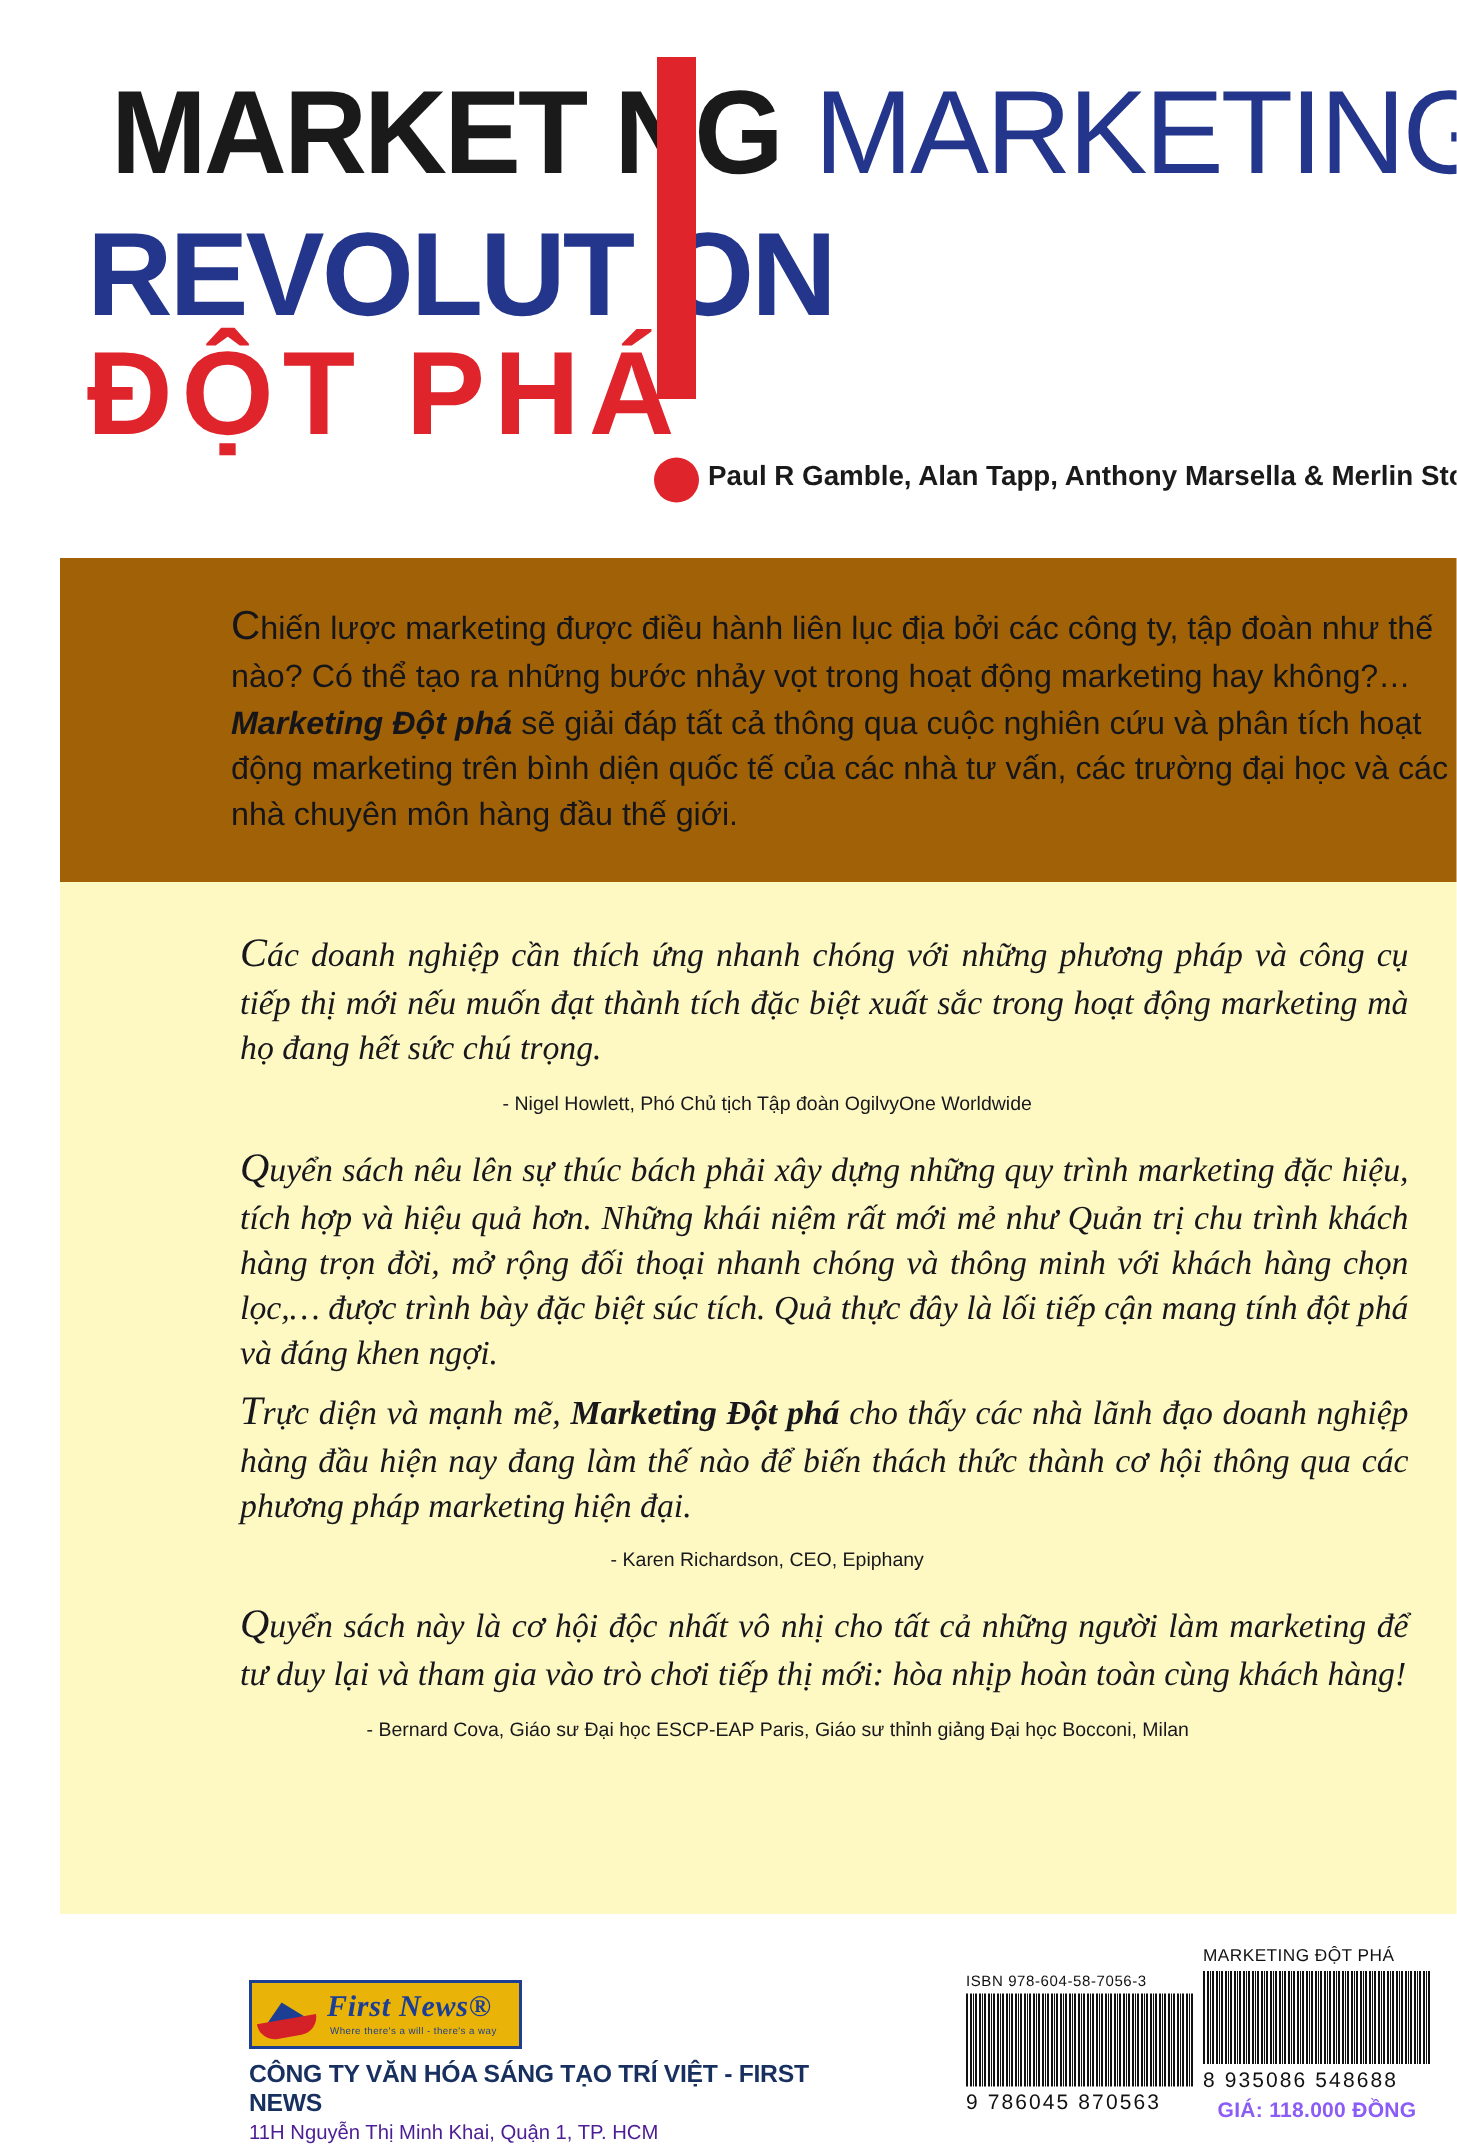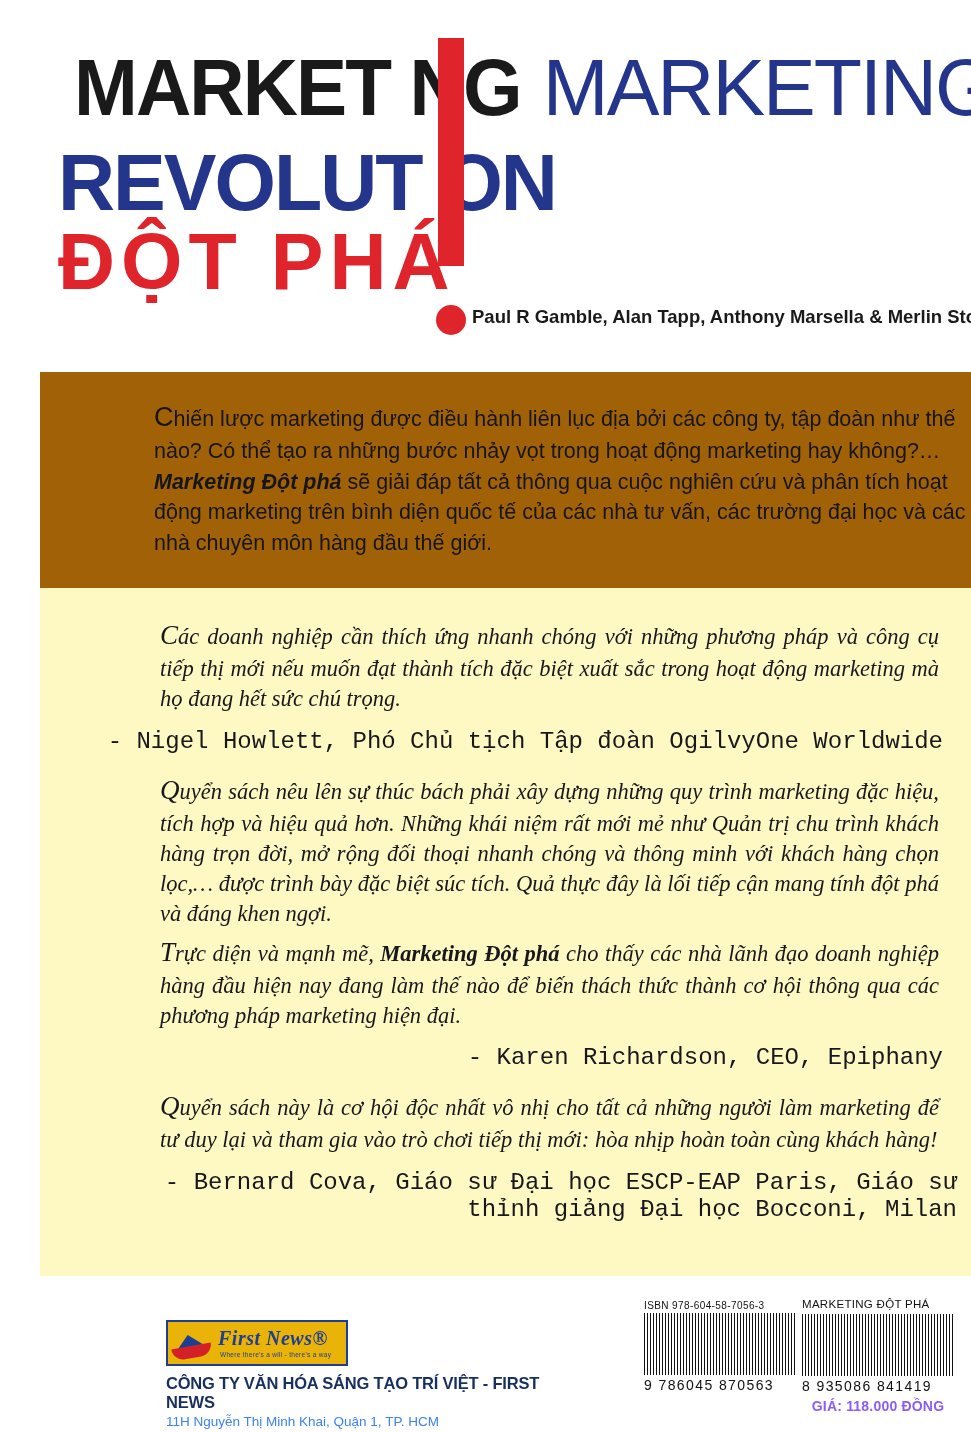"- Nigel Howlett, Phó Chủ" .attrib { font-family: Liberation Mono, monospace -> Liberation Sans, sans-serif; font-size: 24px -> 13px; text-align: right -> center }
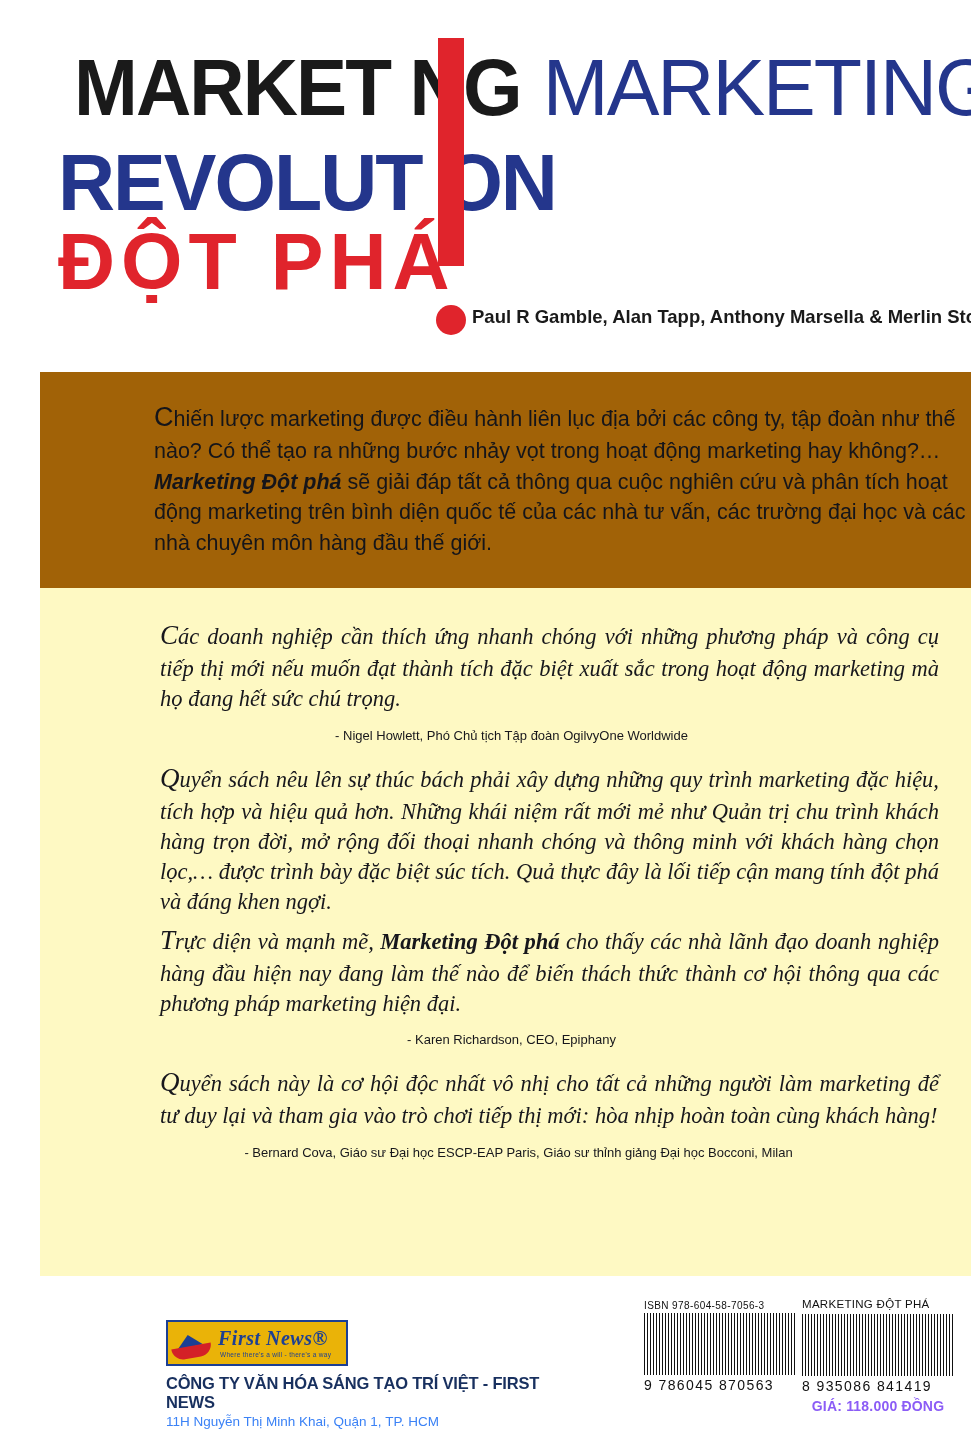"ISBN 978-604-58-7056-3" .isbn-area { top: 24px -> 40px }
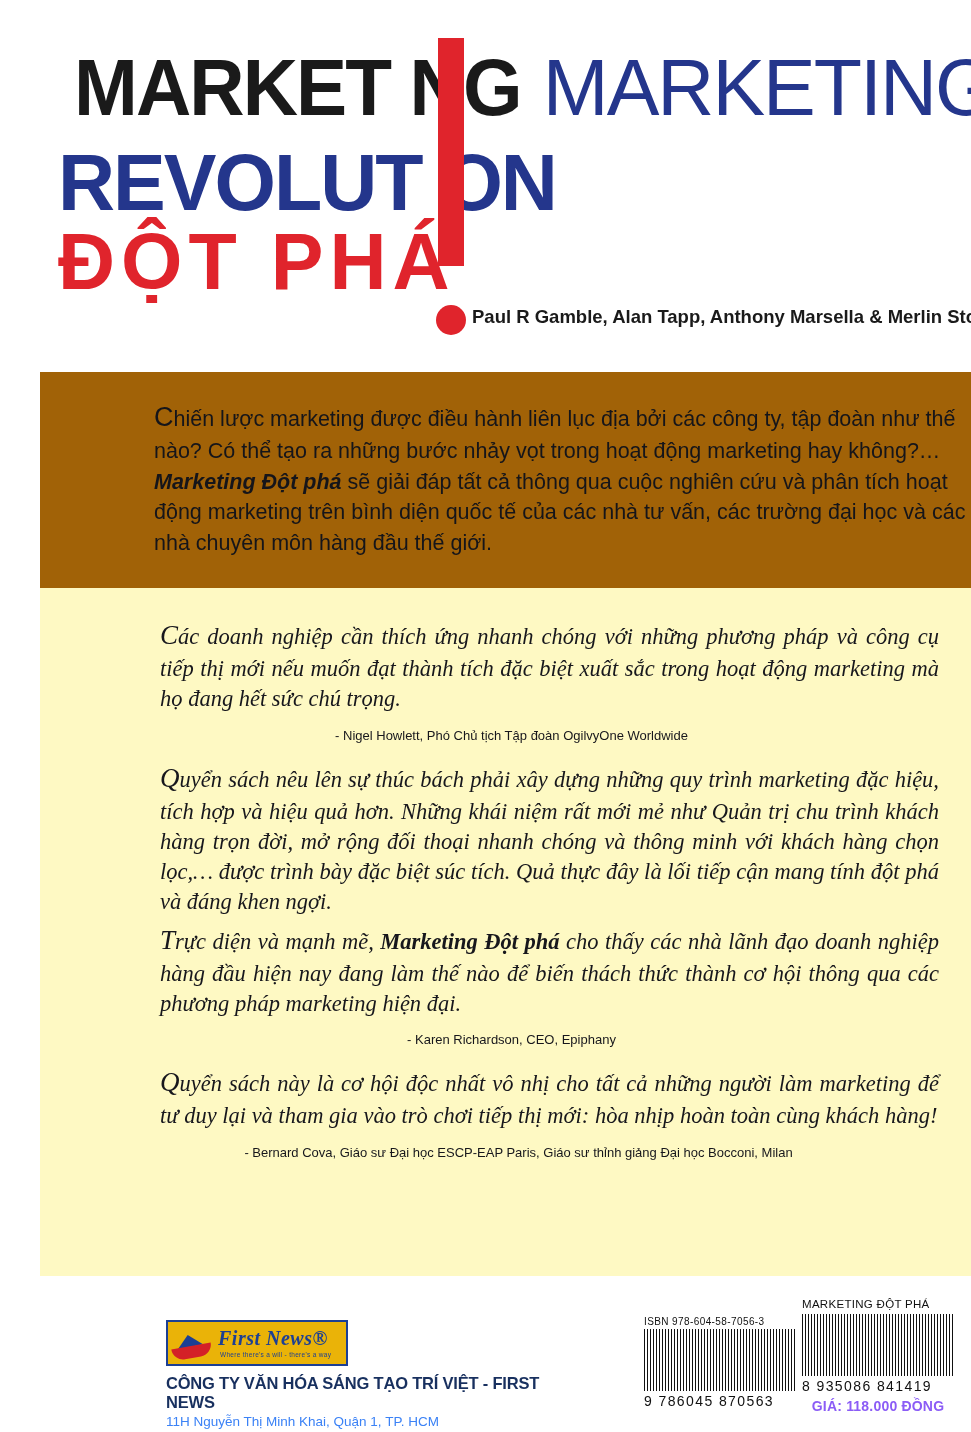"8 935086 841419" div.barcode-digits { text: 841419 -> 548688 }
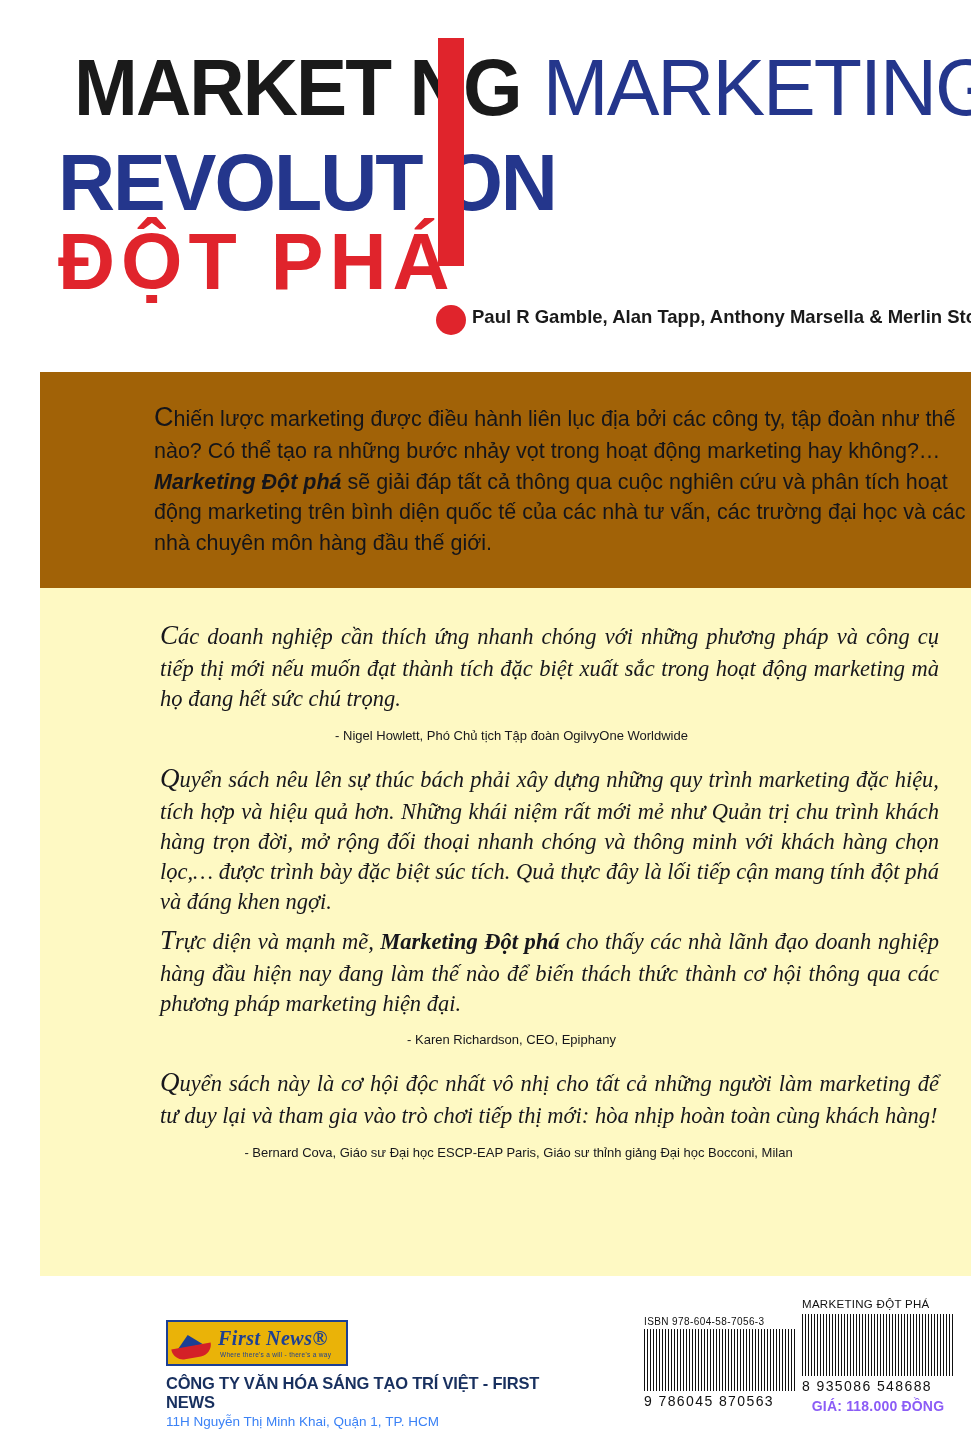"11H Nguyễn Thị Minh Khai," .pub-line { color: #3b82f6 -> #4c1d95 }
